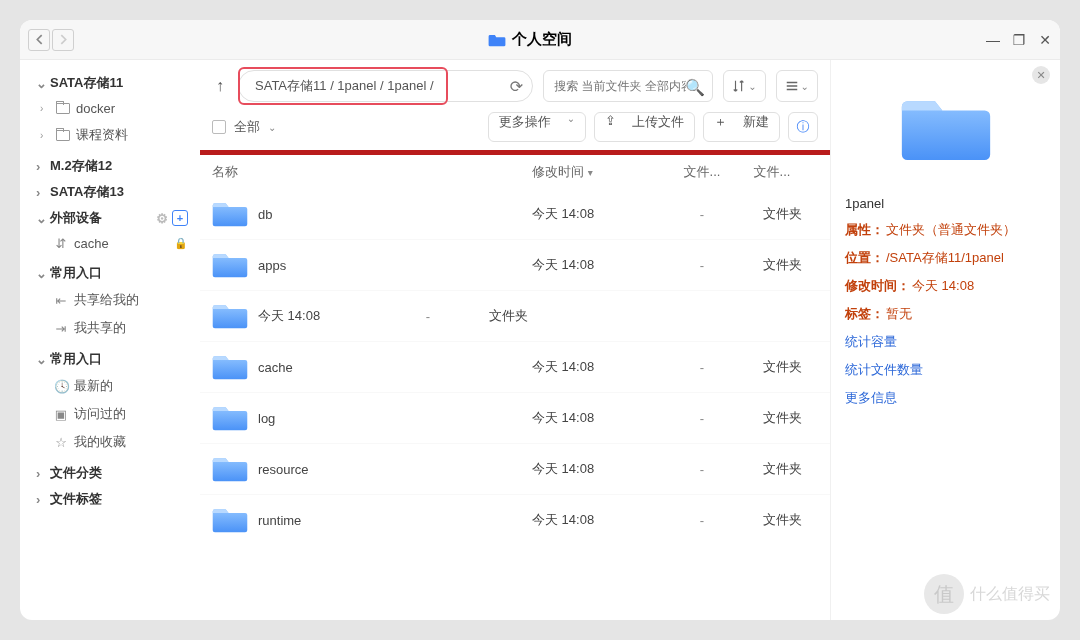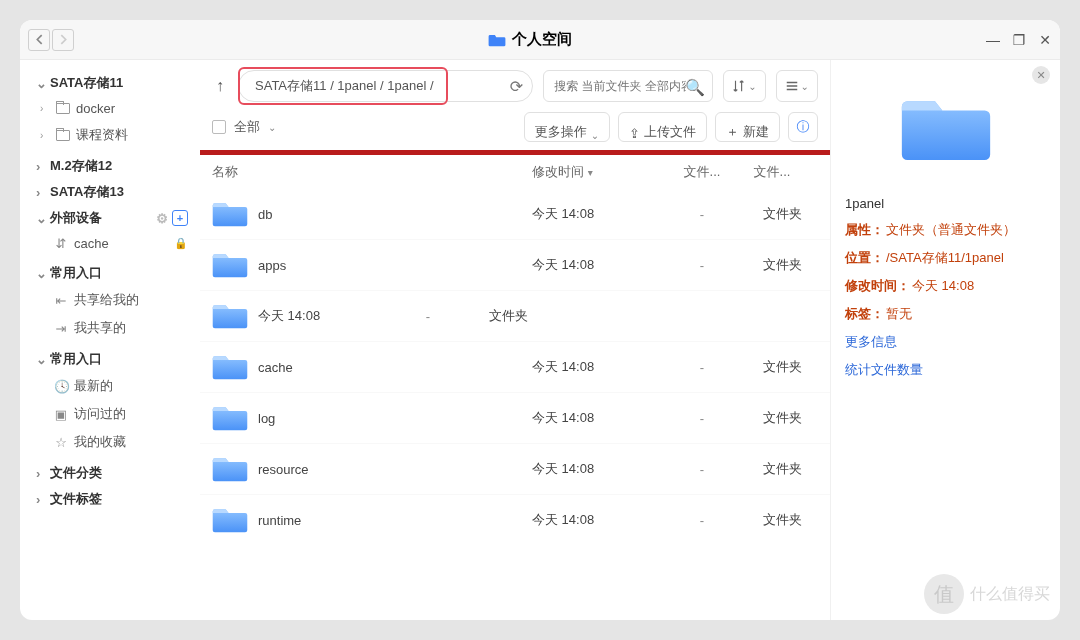"更多操作" .second-row .abtn { align-items: flex-end -> flex-start; gap: 4px -> 16px }
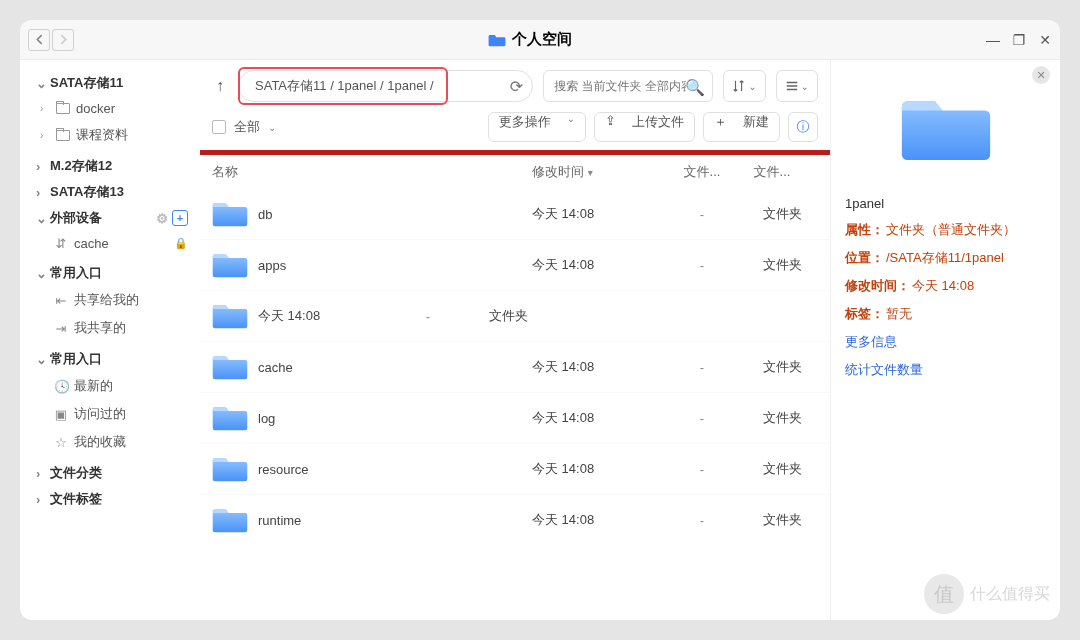"统计容量" div.link { html: none -> <div>统计容量</div> }
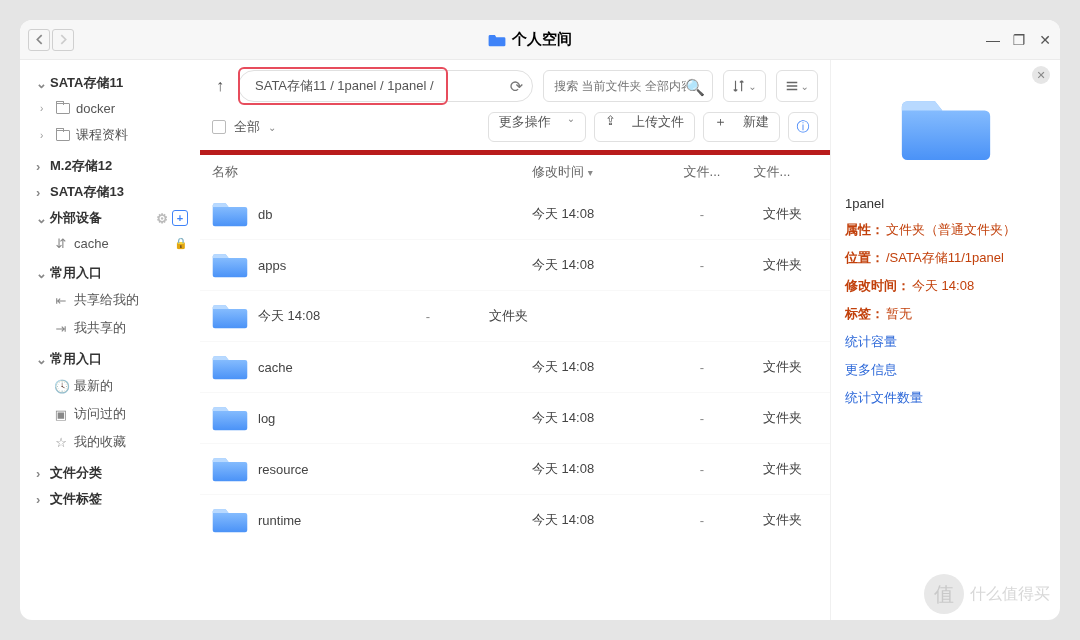"更多信息" div.link { order: before "统计文件数量" -> after "统计文件数量" }
